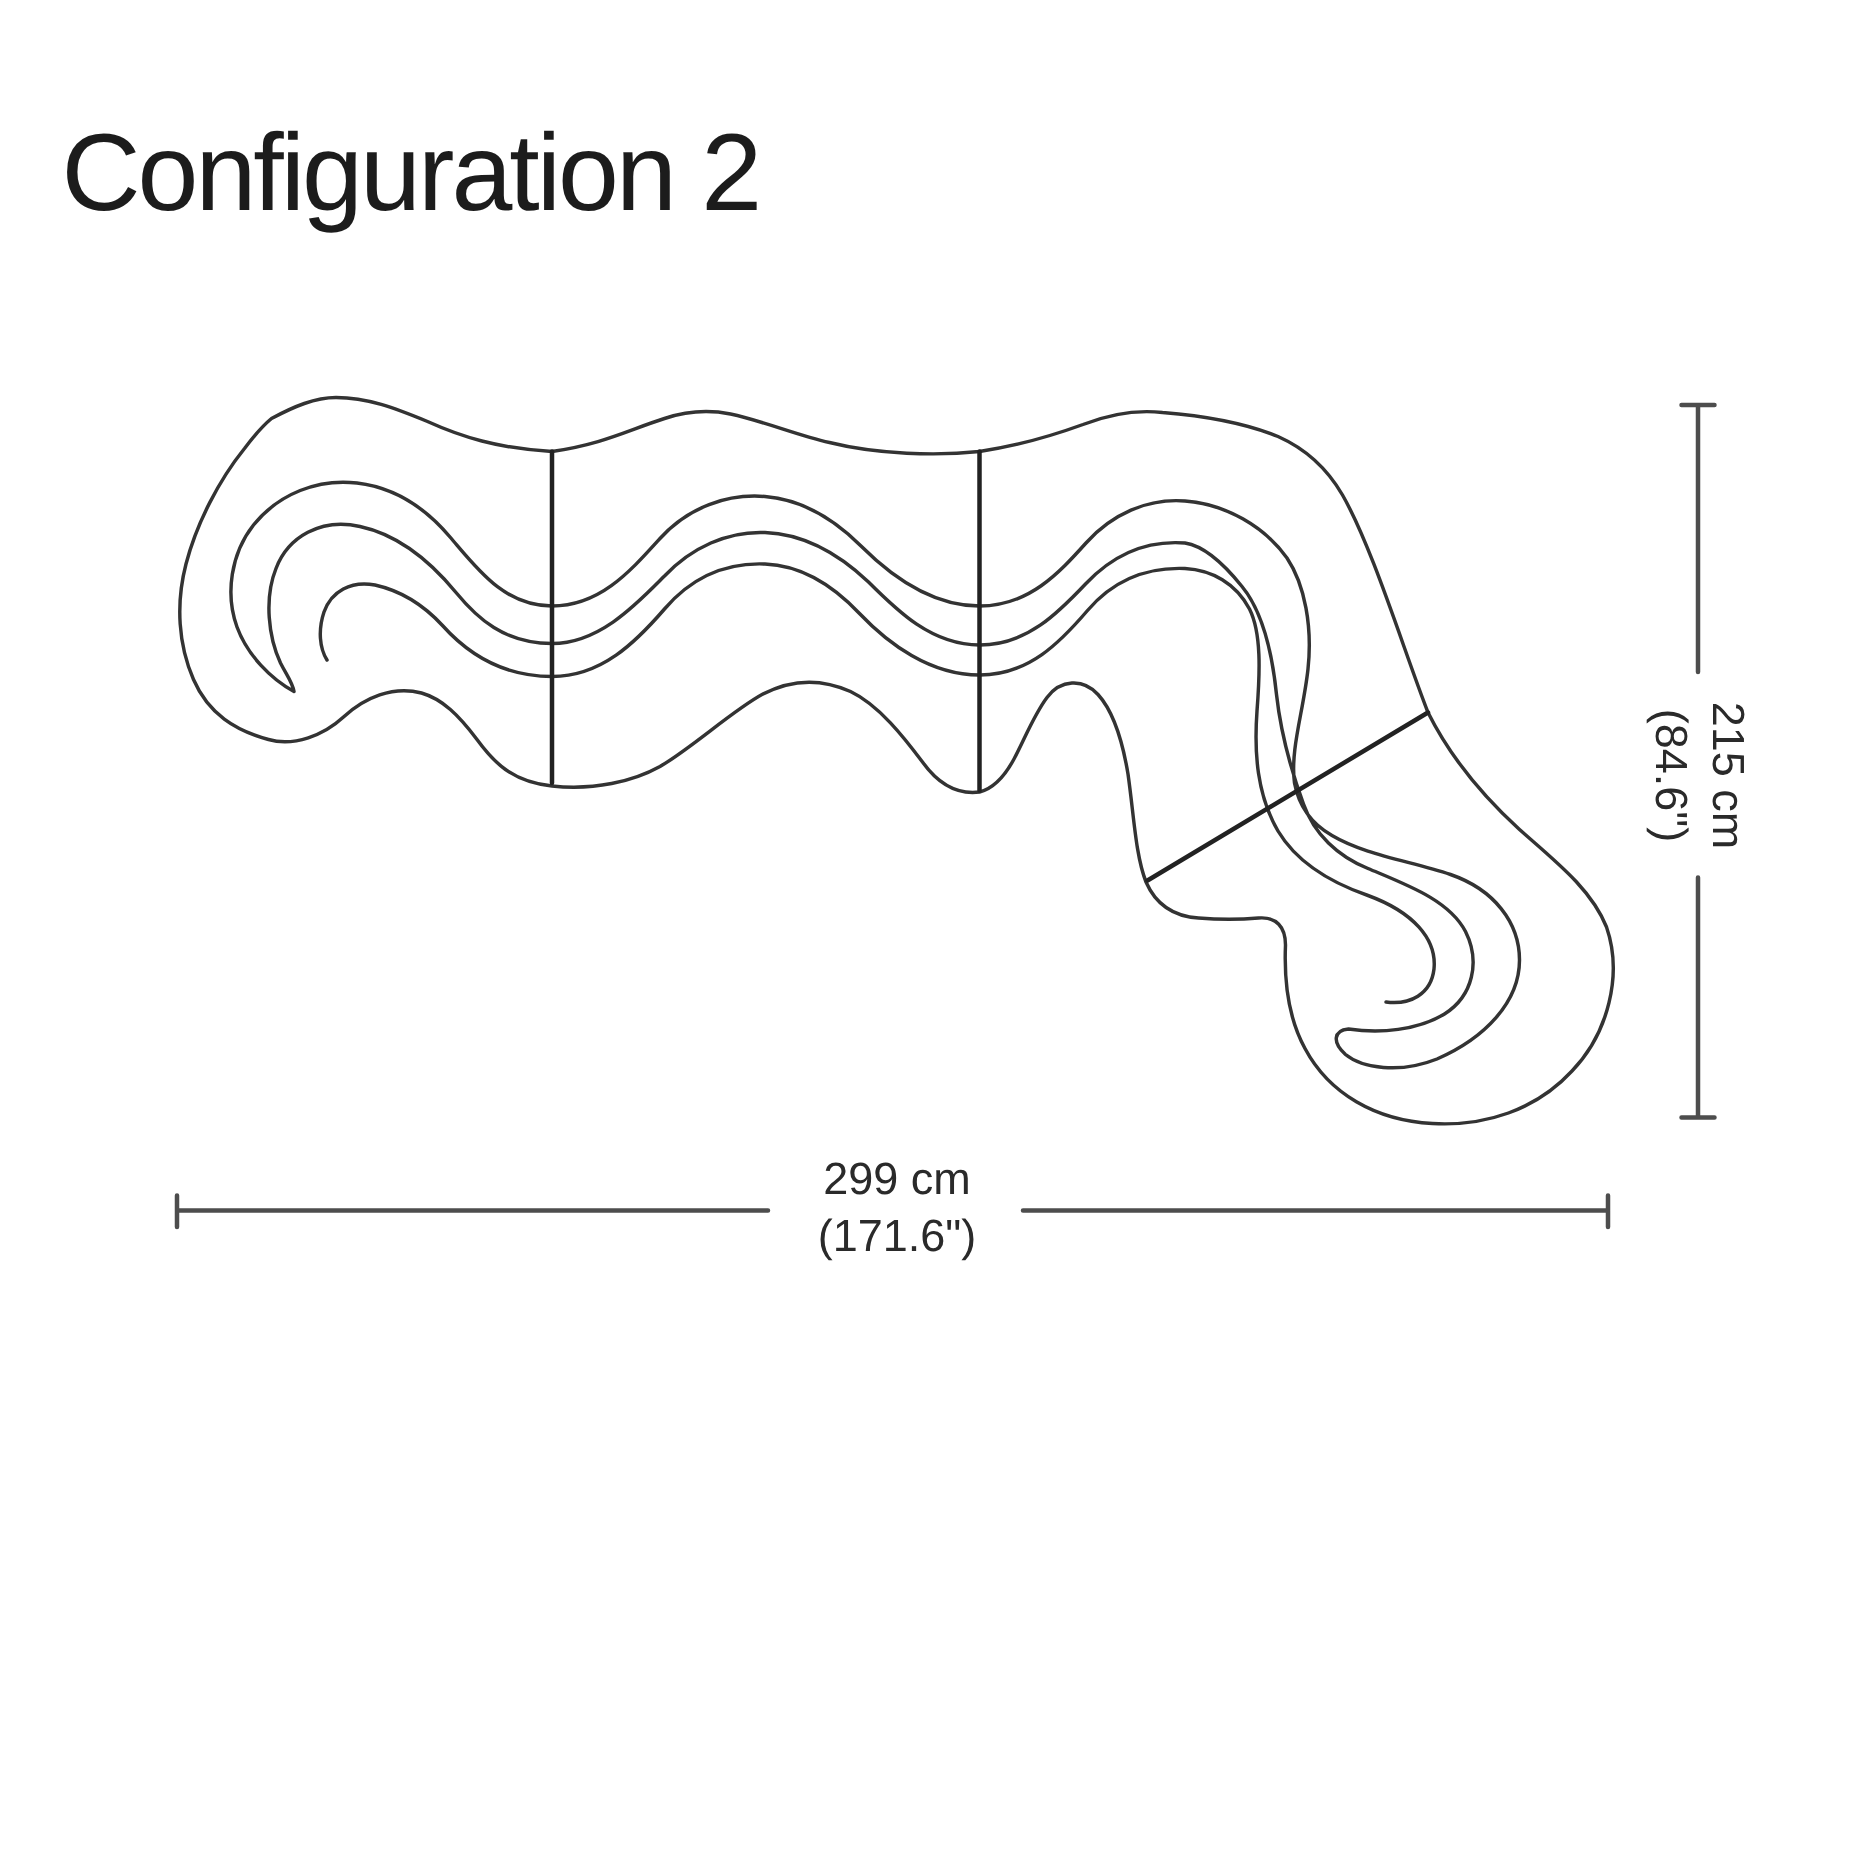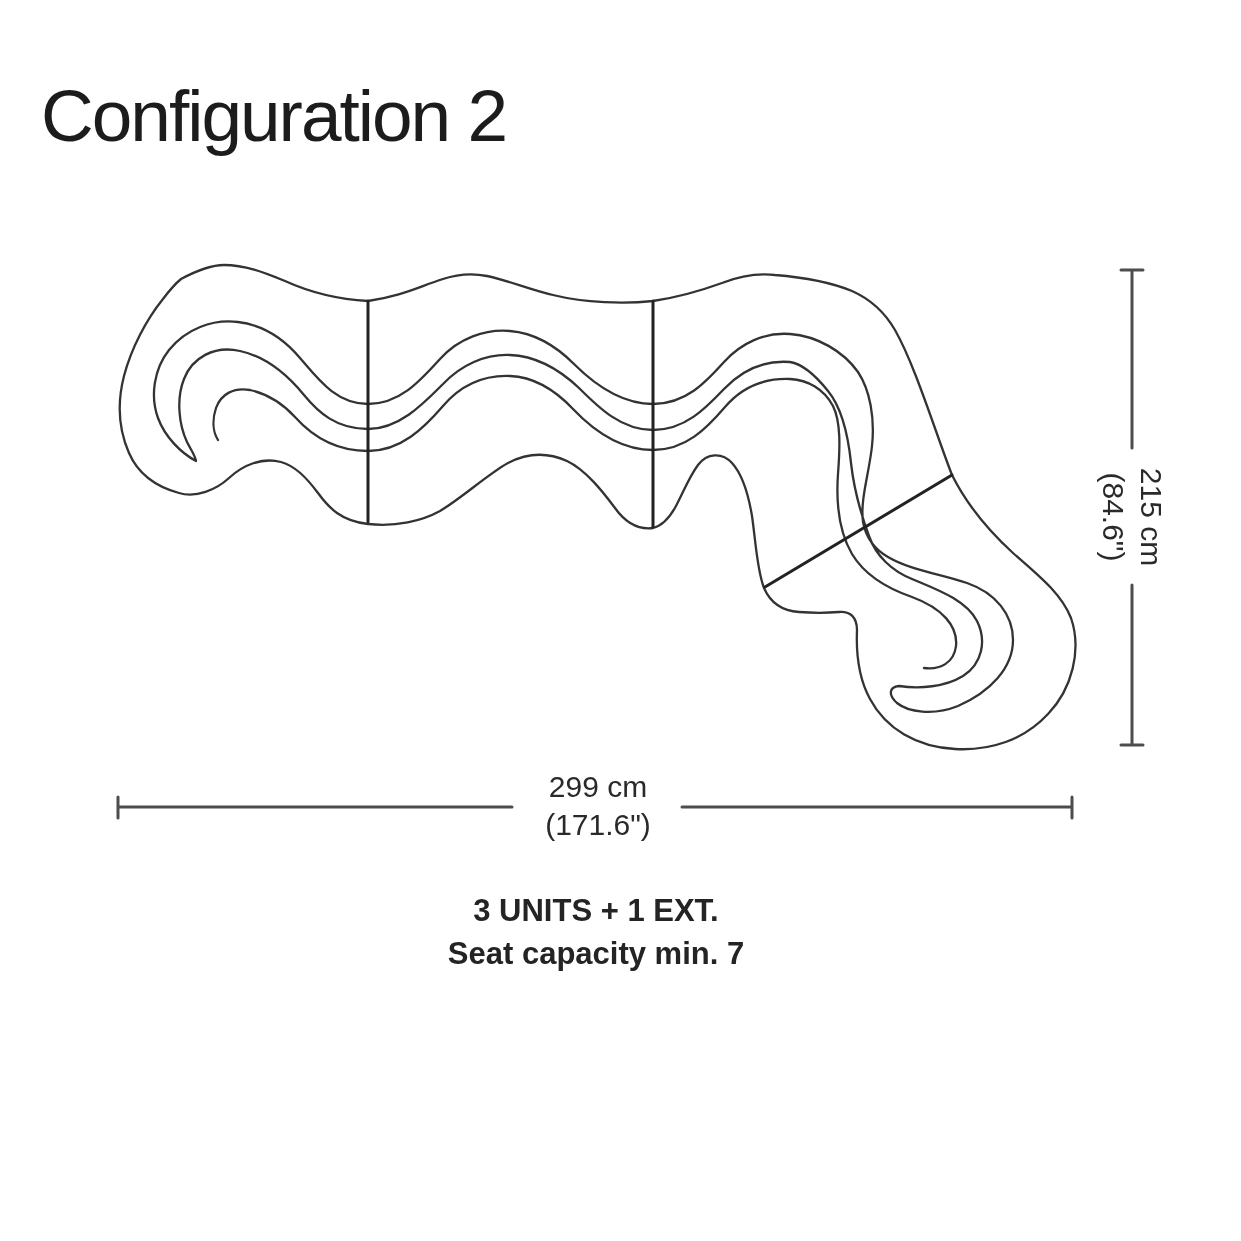"3 UNITS + 1 EXT." div.caption-block { html: <div> <div>3 UNITS + 1 EXT.</div> <div>Seat capacity min. 7</div> </div> -> none }
